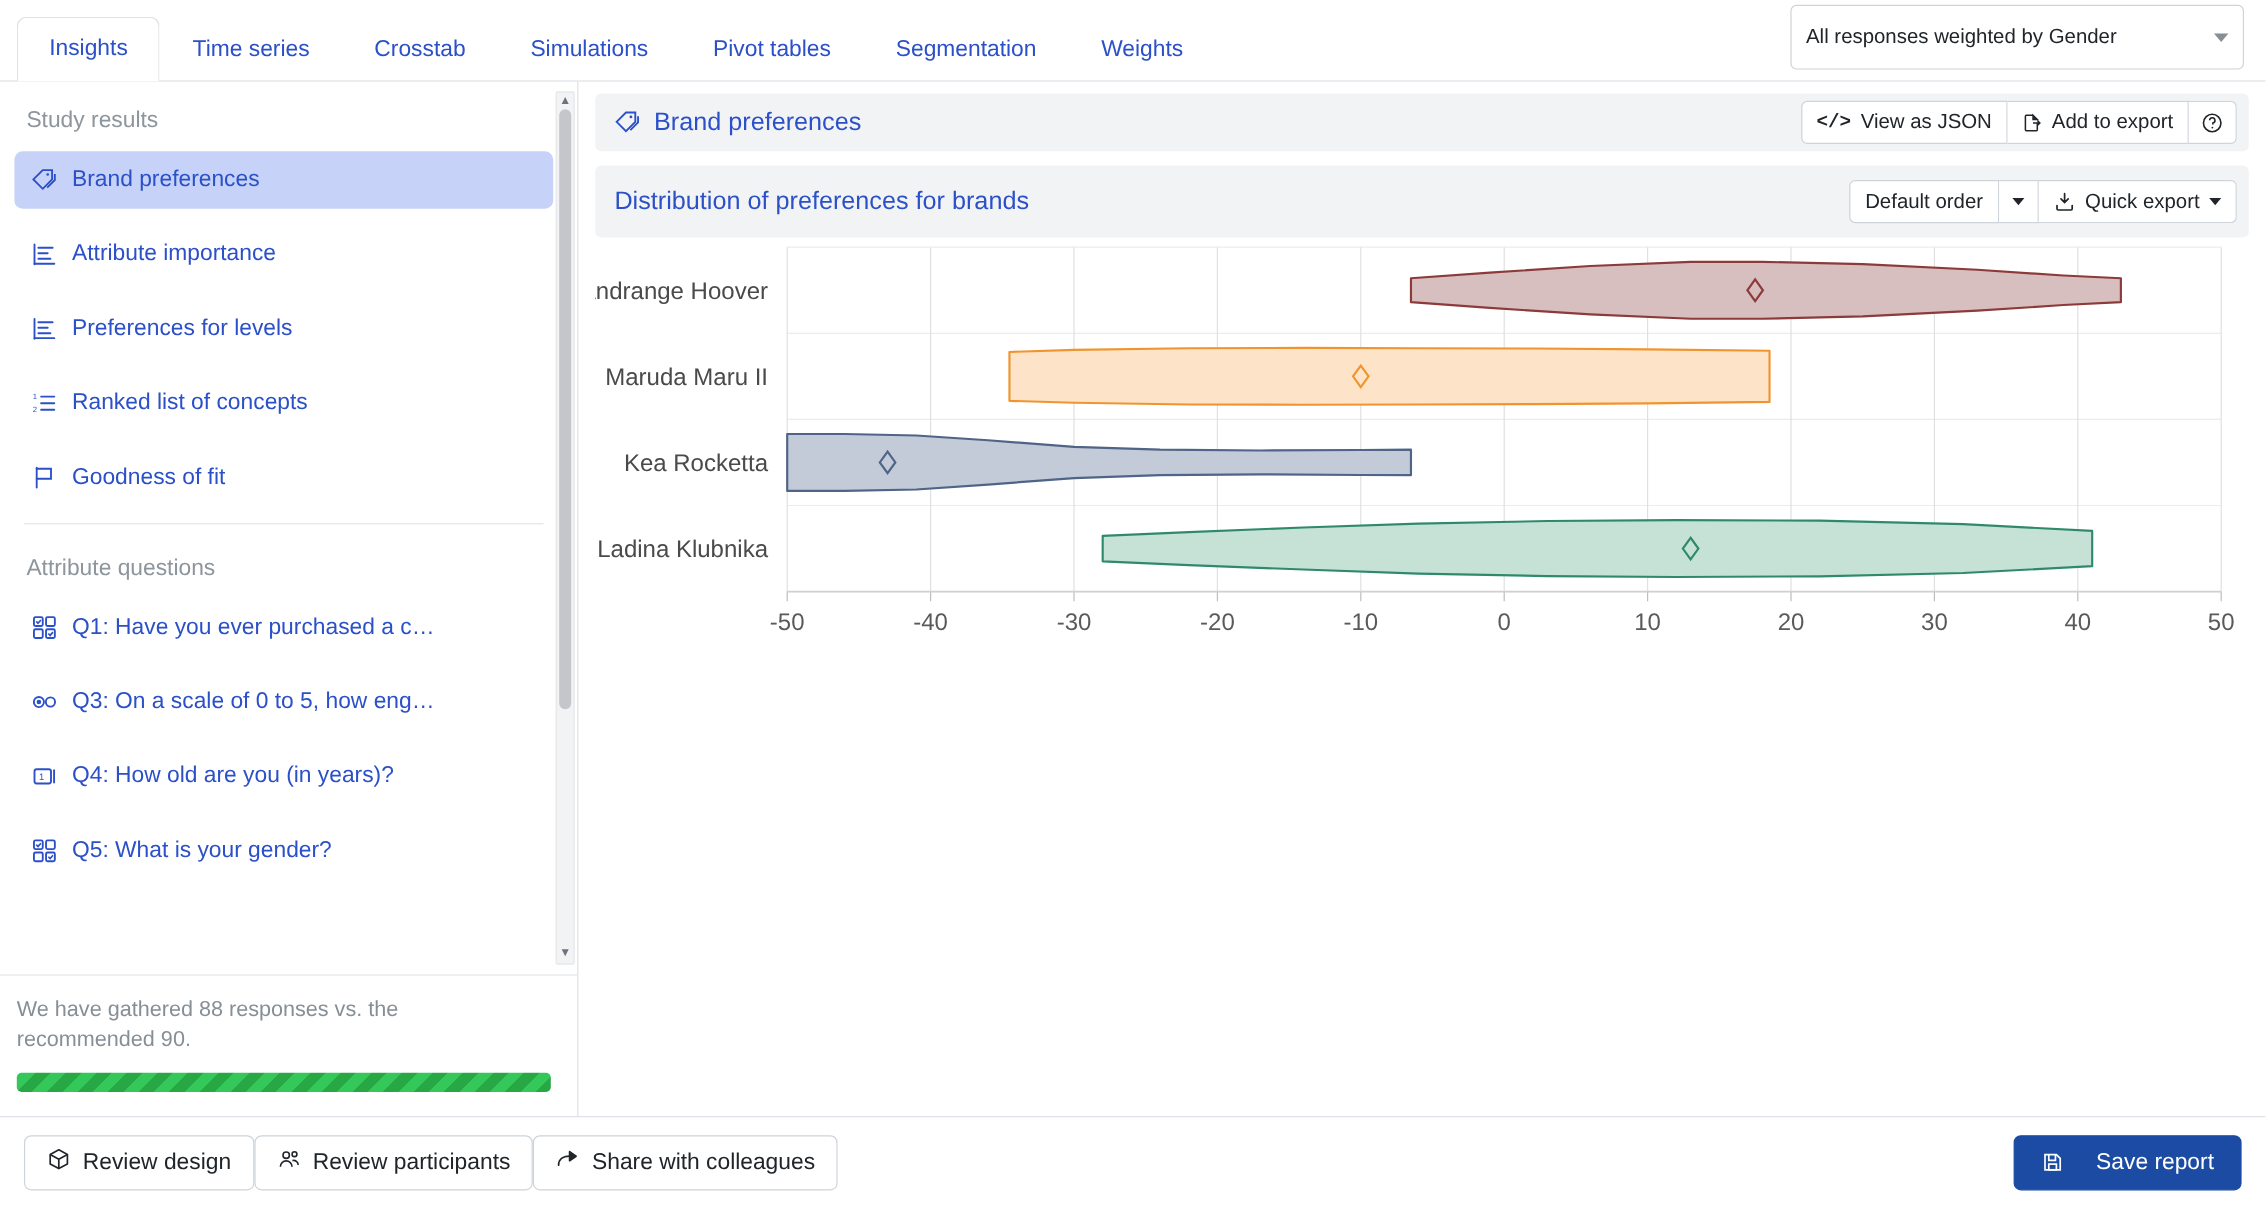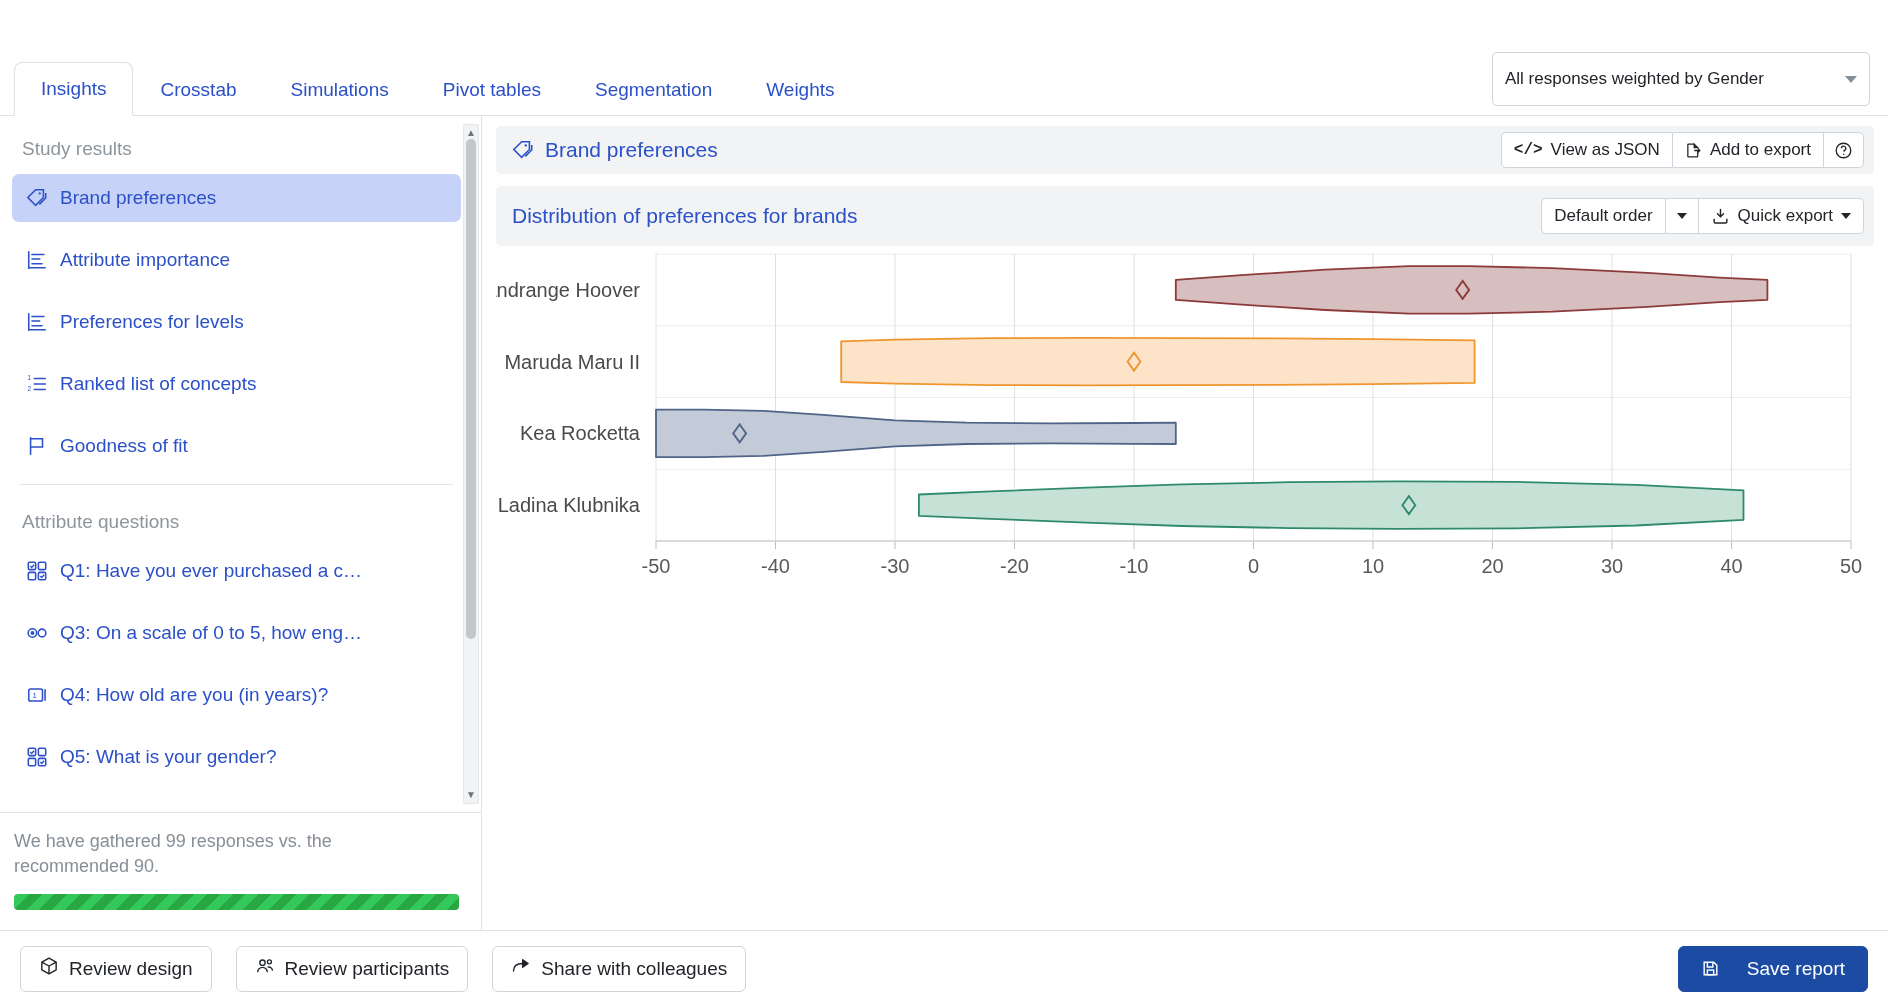"Insights" .tabbar { margin-top: 48px -> none }
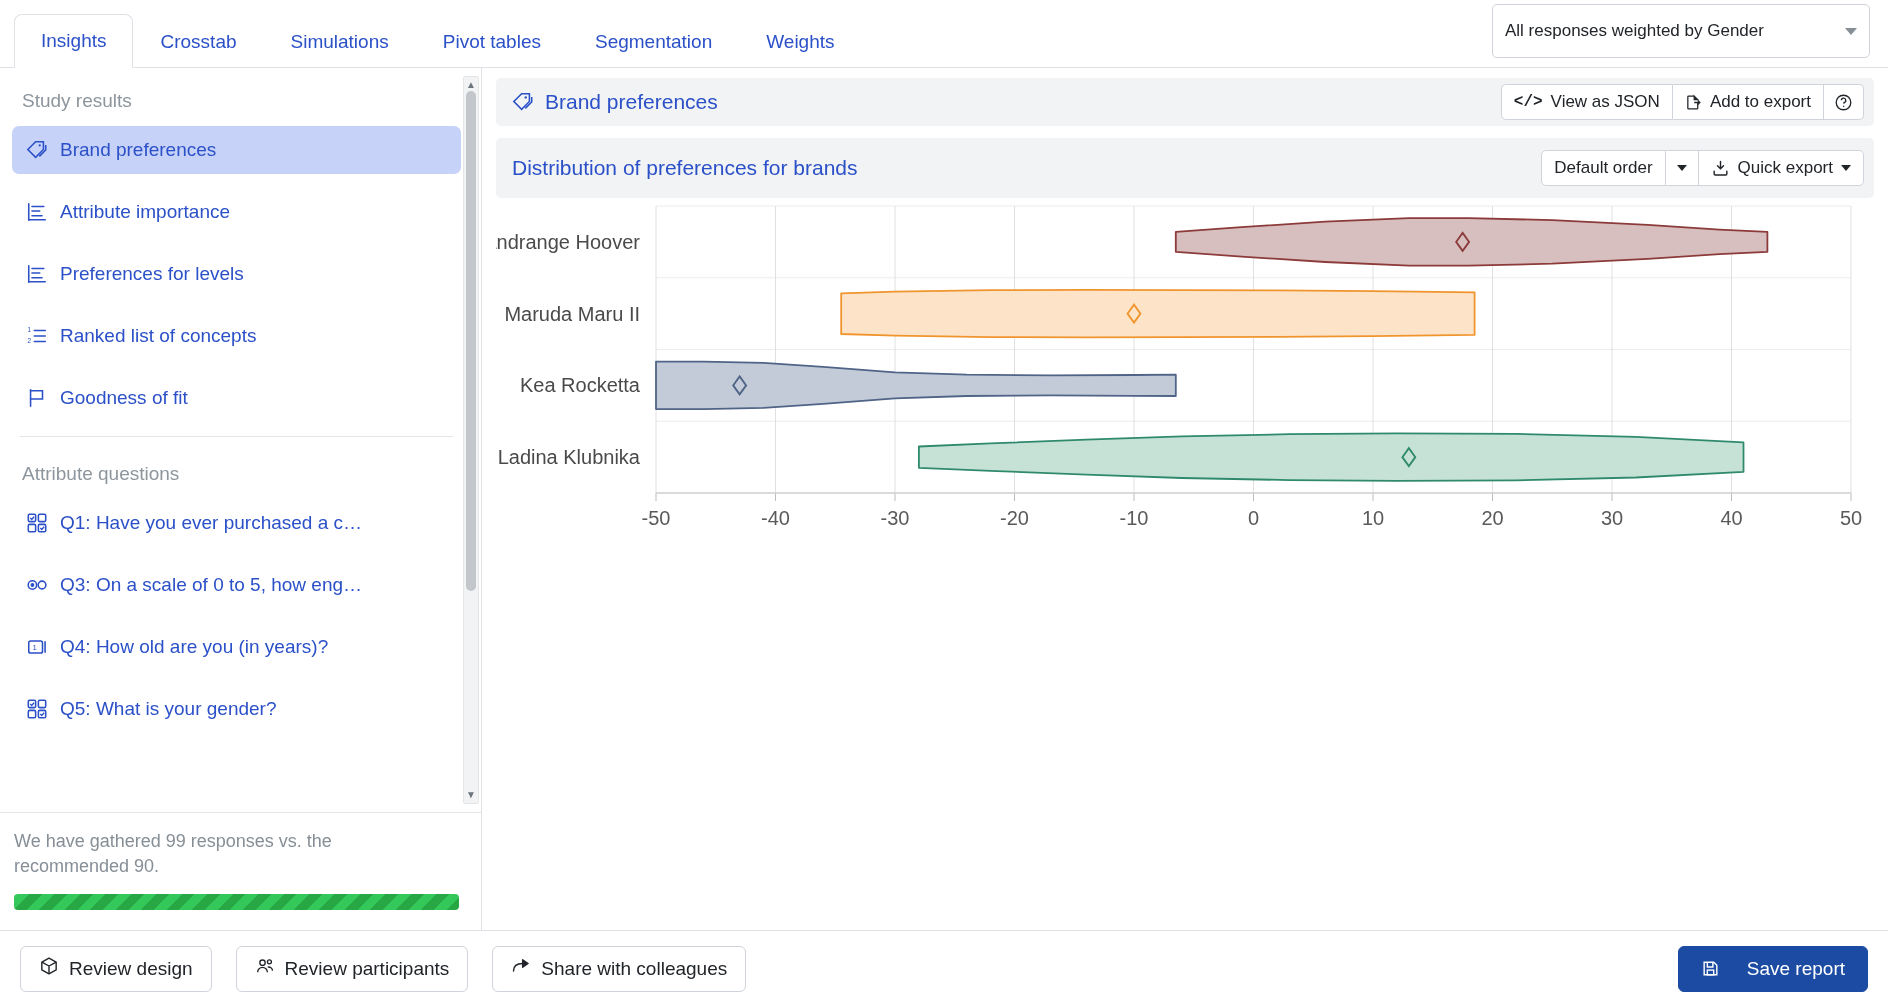"Time series" div.tab { html: none -> <div> <span>Time series</span> </div> }
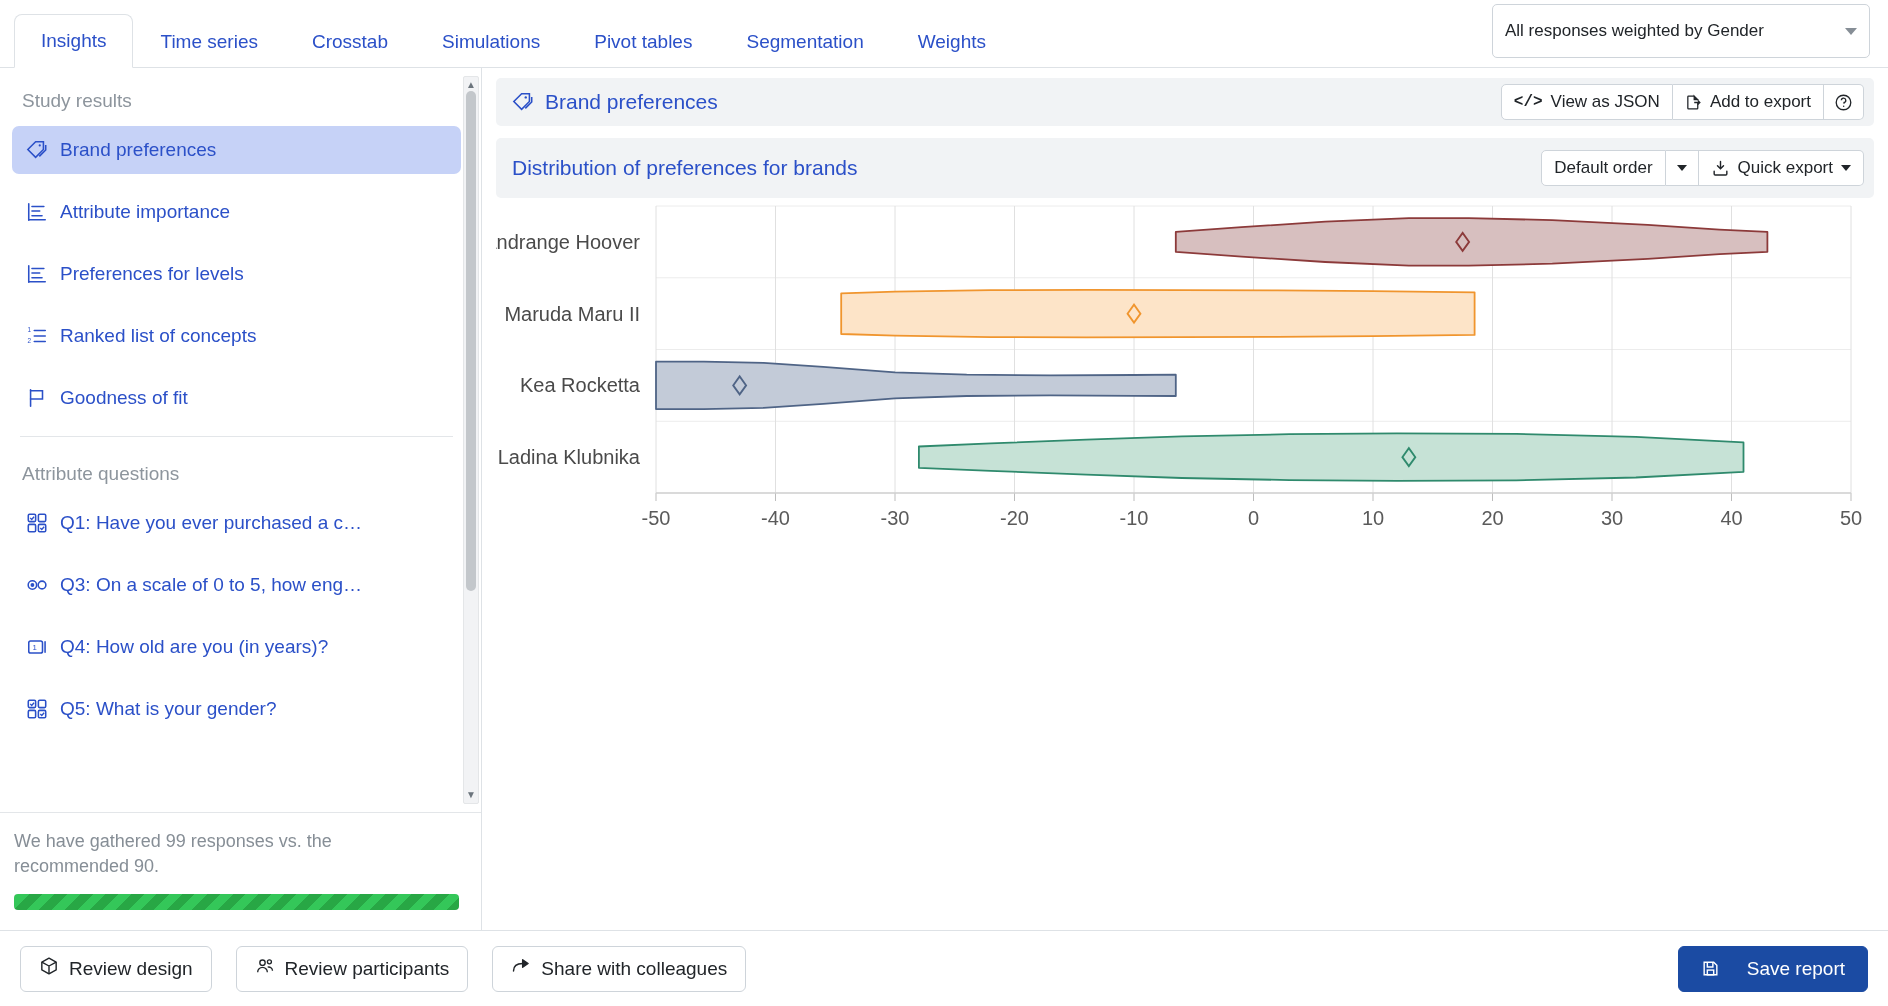"We have gathered 99 responses" div.progress-text { text: 99 -> 88 }
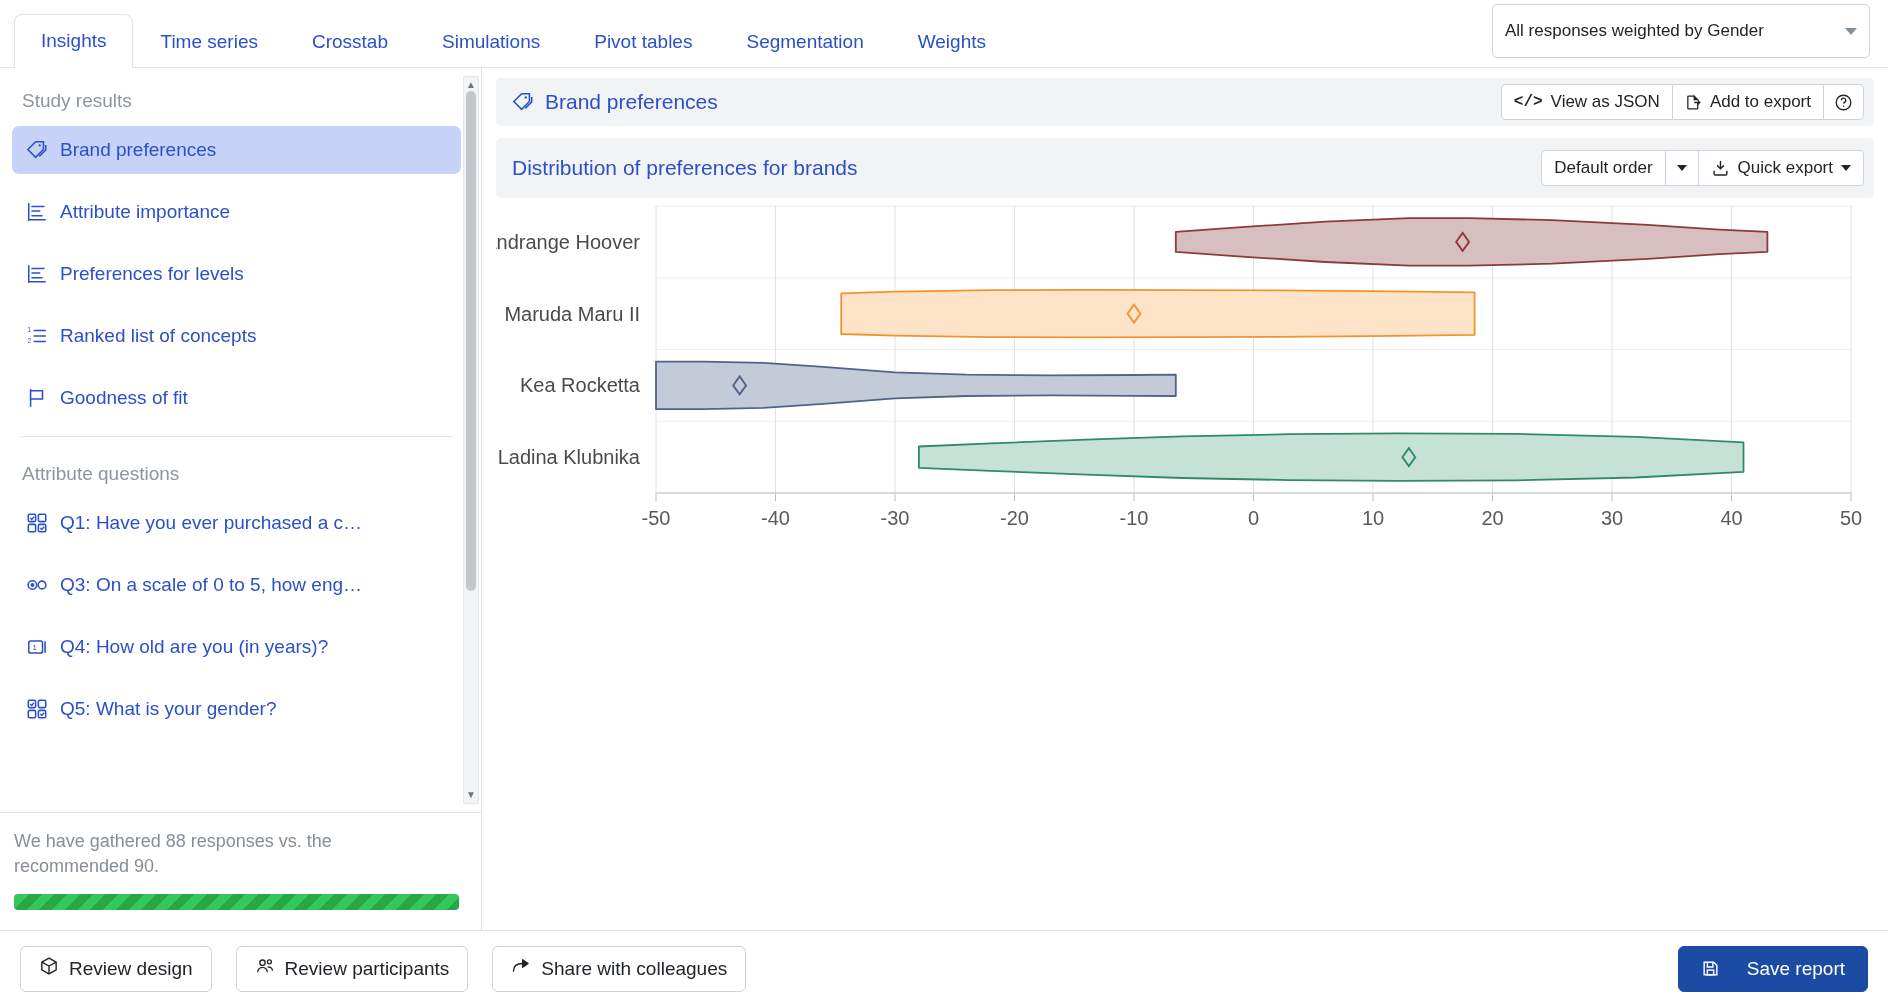"Review design" div { gap: 24px -> 0 }
